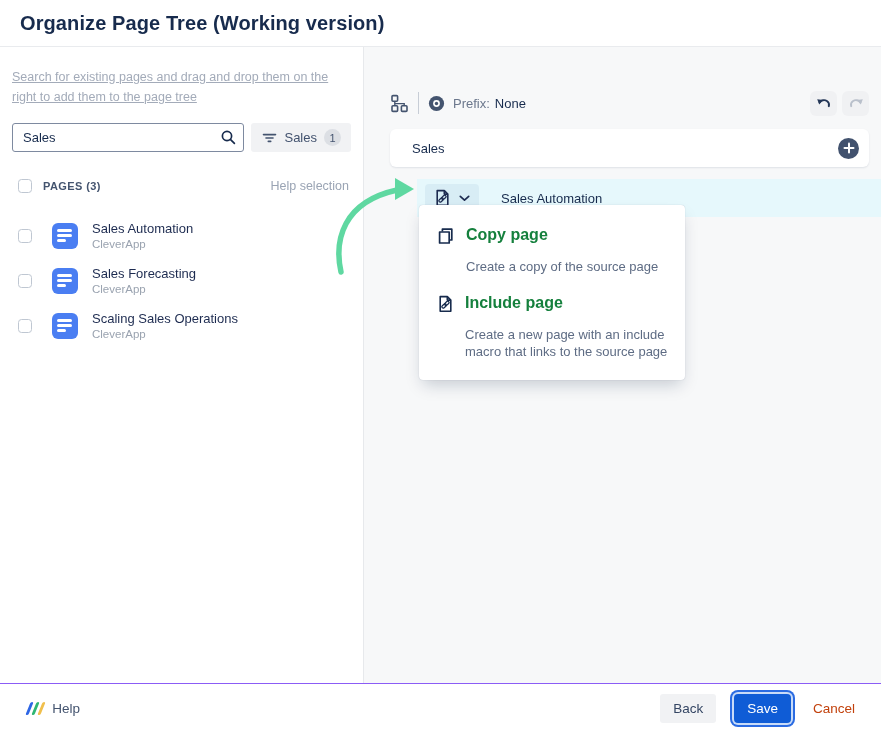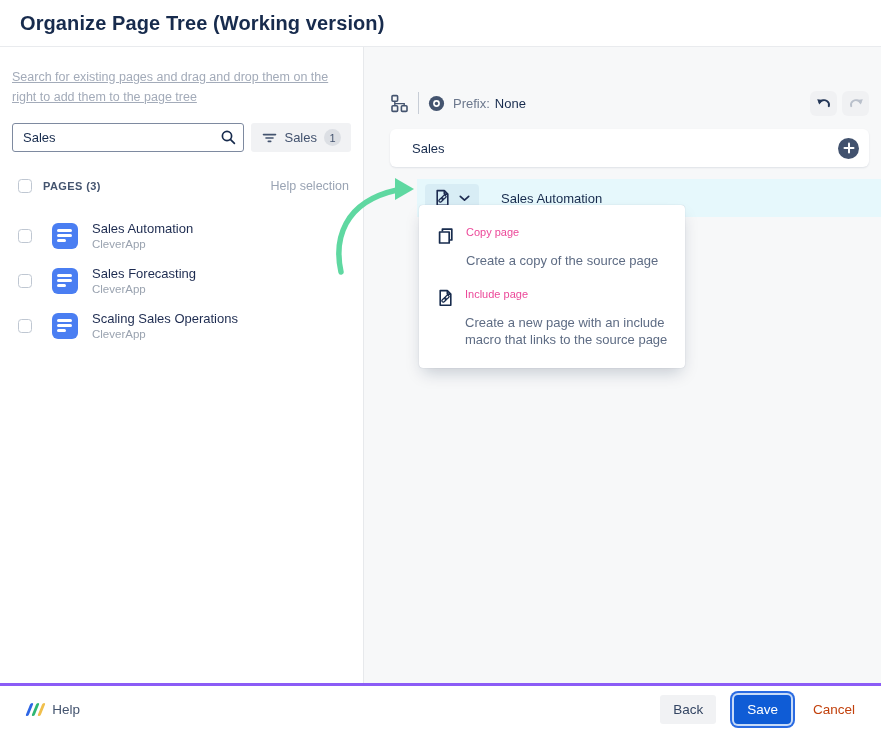"Copy page" .mi-title { color: #ec4899 -> #15803d; font-size: 11px -> 16px; font-weight: 400 -> 700 }
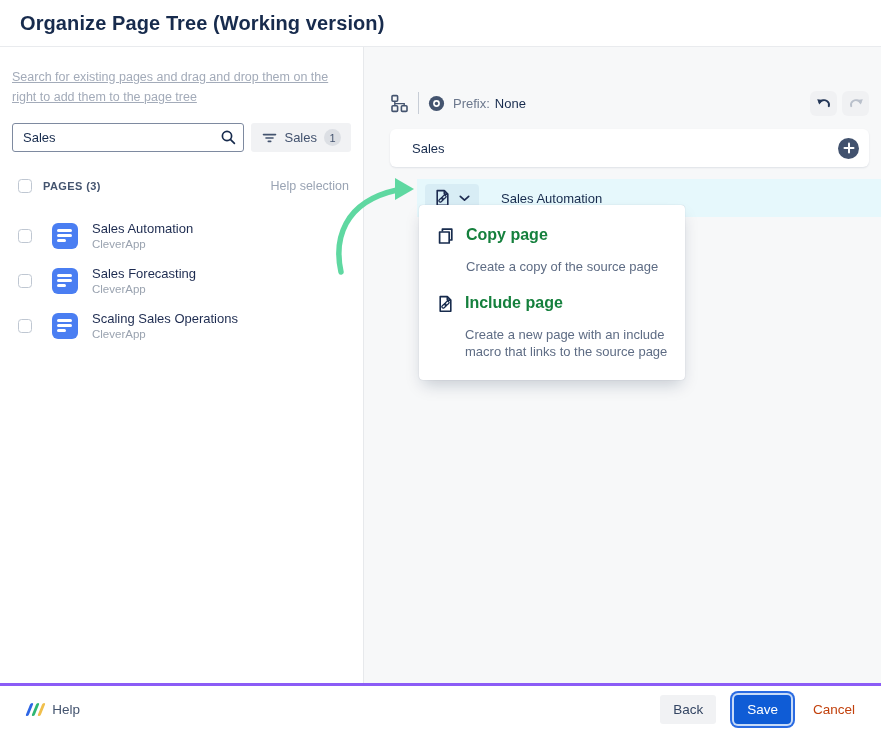"Help" .dlg-footer { border-top: 3px solid #8b5cf6 -> 1px solid #8b5cf6 }
